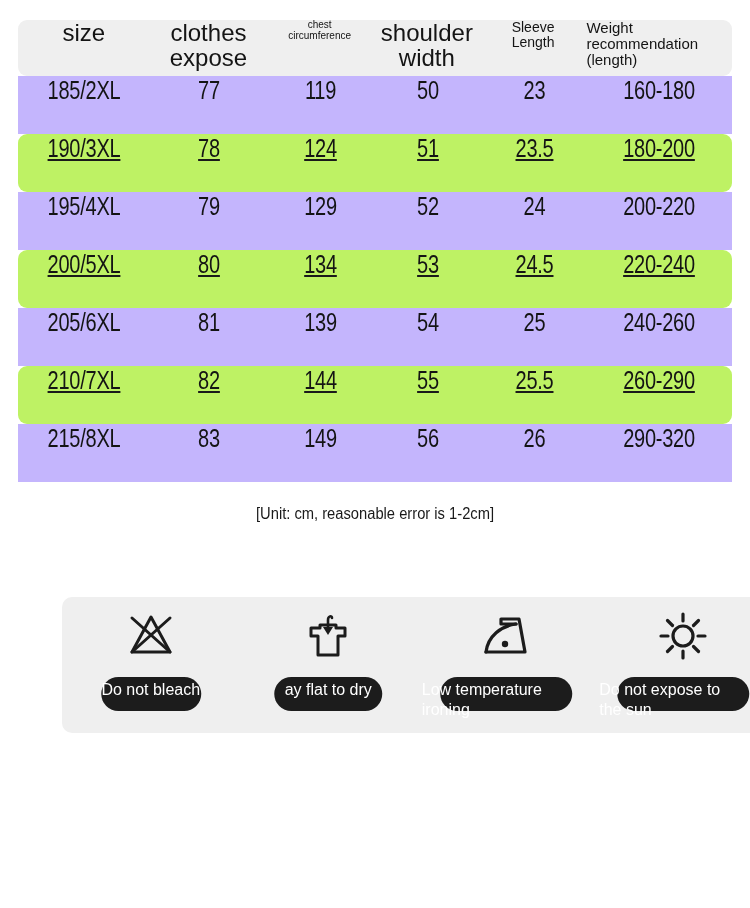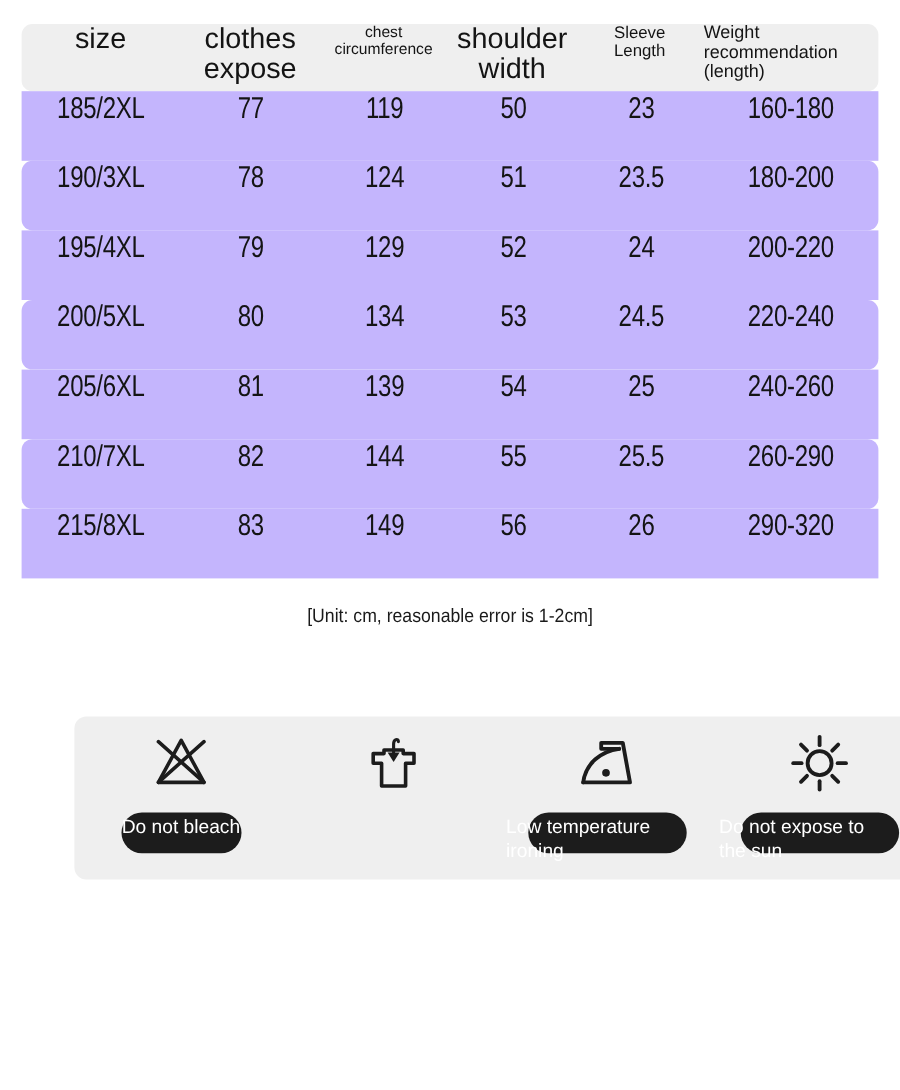"chest" .hcell.small { font-size: 13px -> 10px }
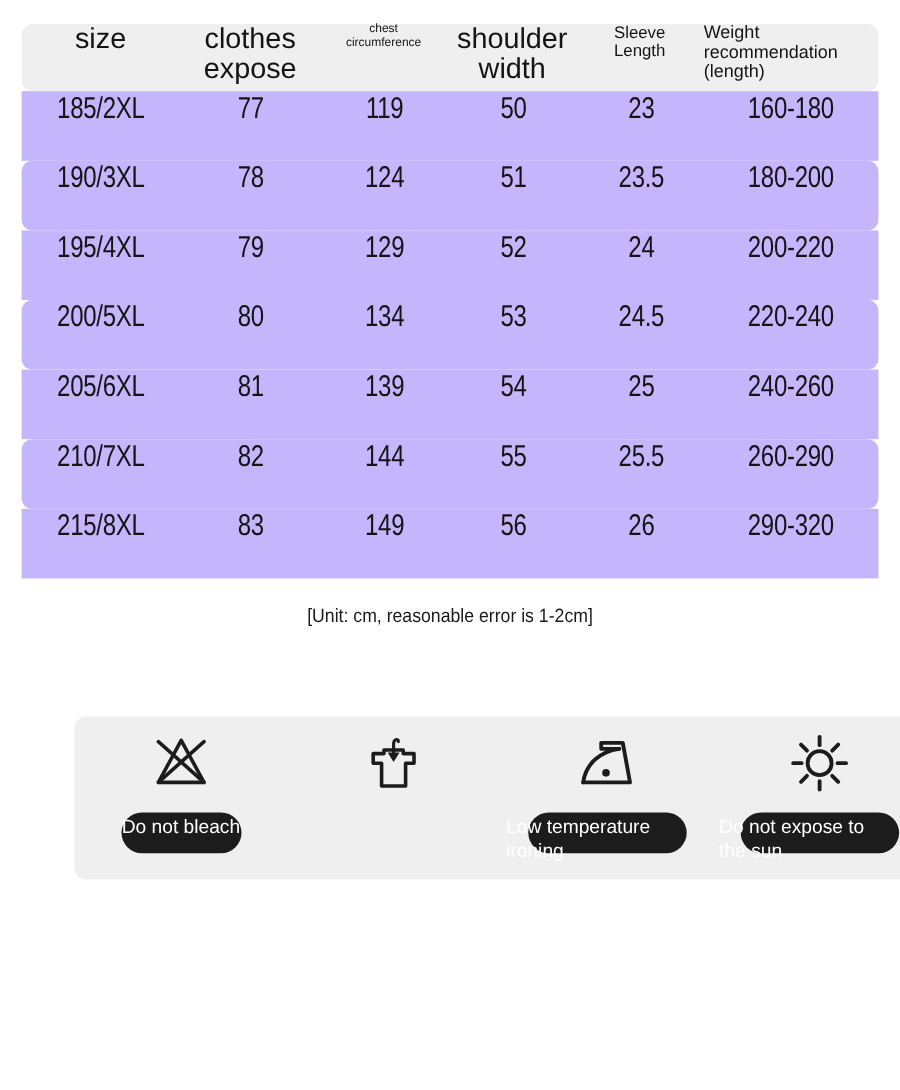"190/3XL" .table-body-row.alt { background: #c4b5fd -> #bef264; text-decoration: none -> underline }
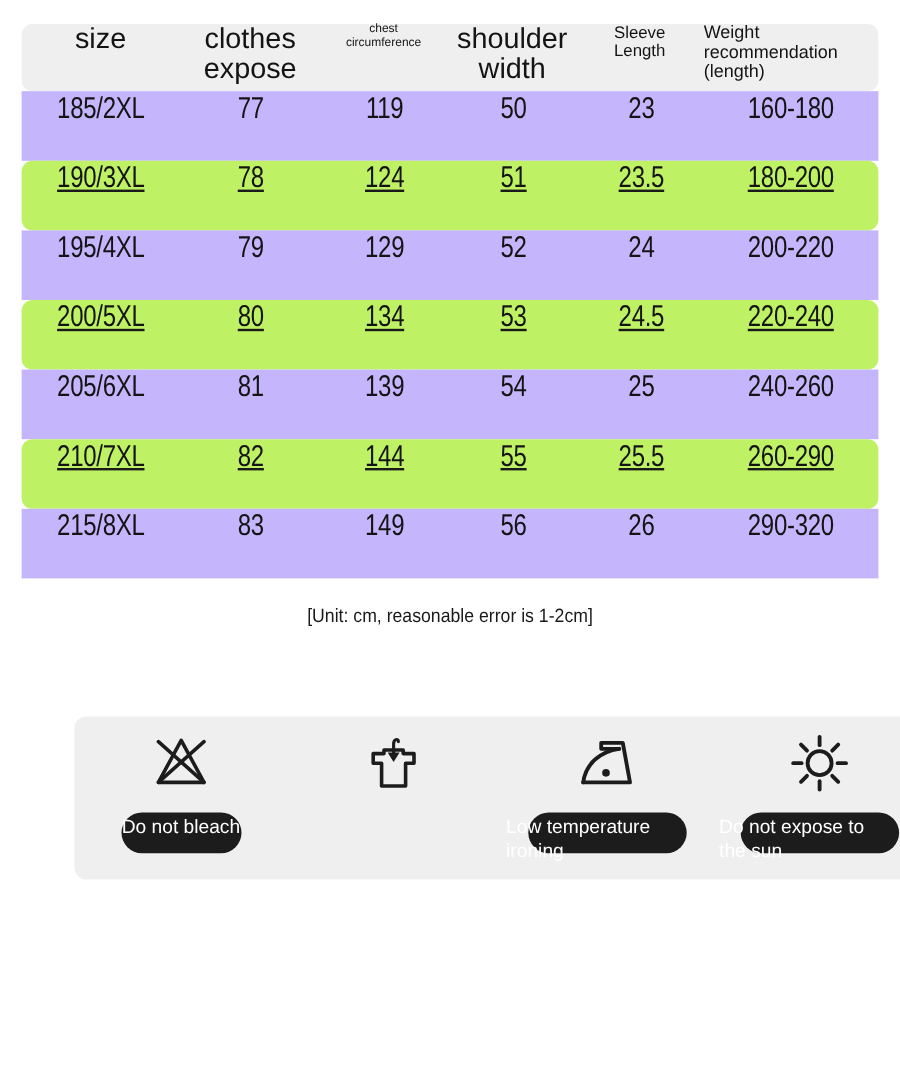"ay flat to dry" div.care-label-wrap { html: none -> <div> <div></div> <div>ay flat to dry</div> </div> }
